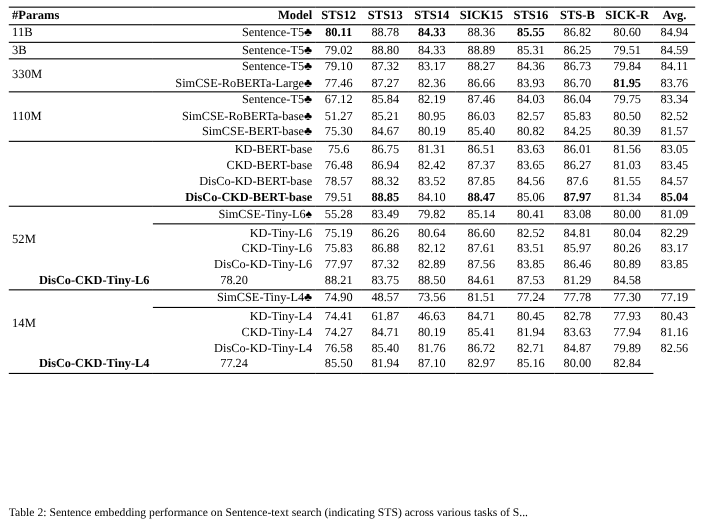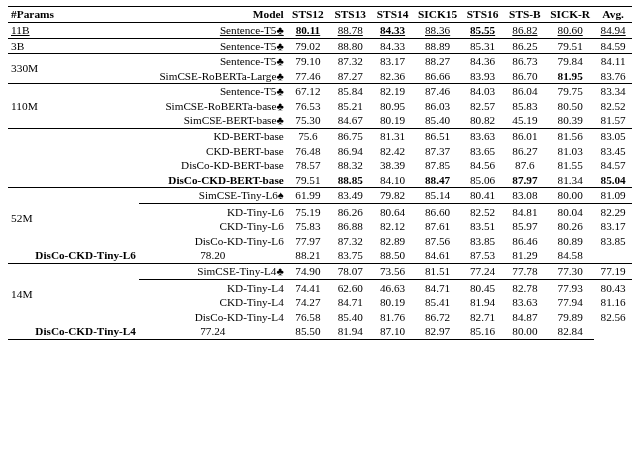"11B" .rule-head td, .rule-head th { text-decoration: underline -> none }
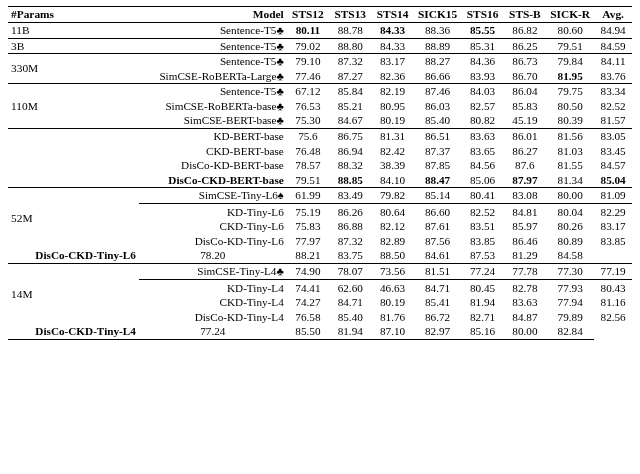"76.53" td.num { text: 76.53 -> 51.27 }
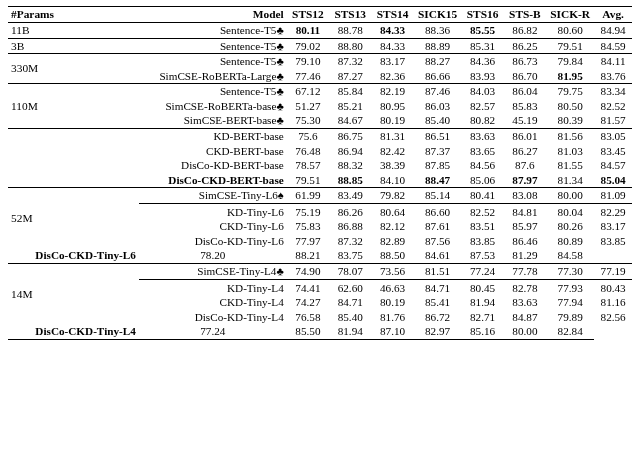"45.19" td.num { text: 45.19 -> 84.25 }
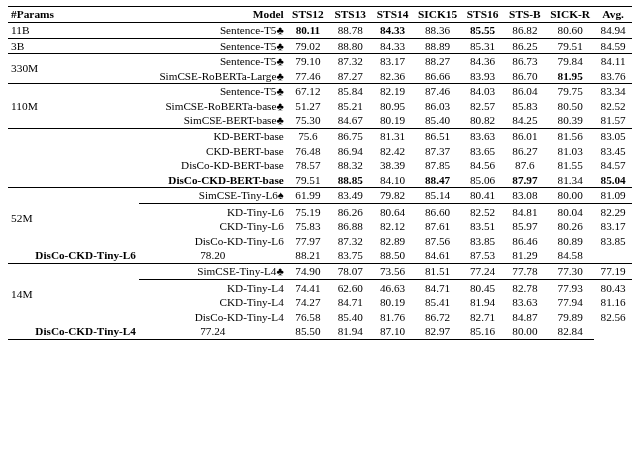"38.39" td.num { text: 38.39 -> 83.52 }
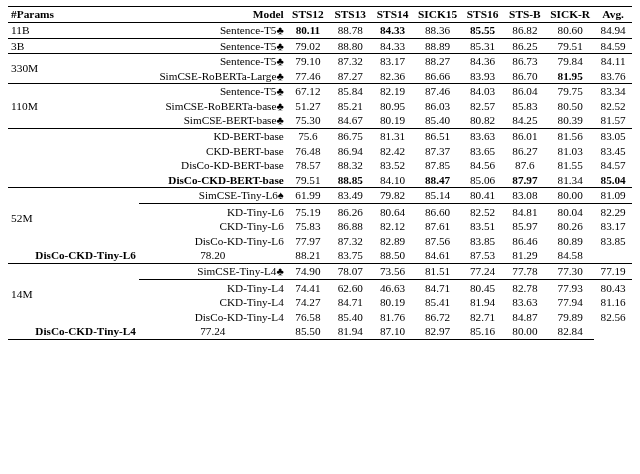"61.99" td.num { text: 61.99 -> 55.28 }
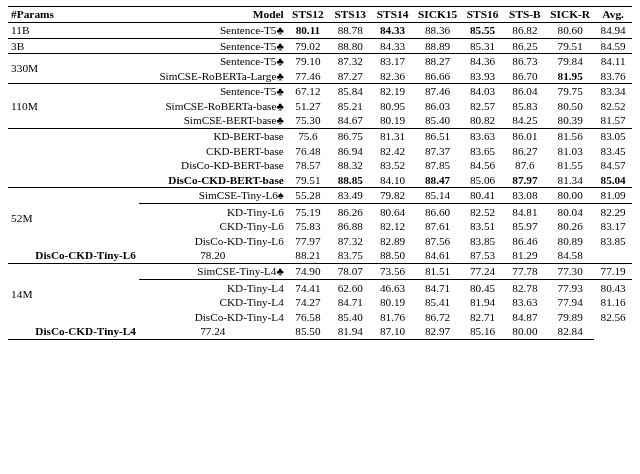"78.07" td.num { text: 78.07 -> 48.57 }
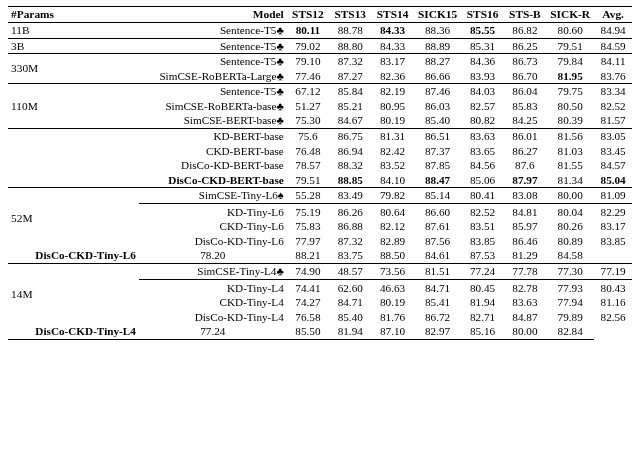"62.60" td.num { text: 62.60 -> 61.87 }
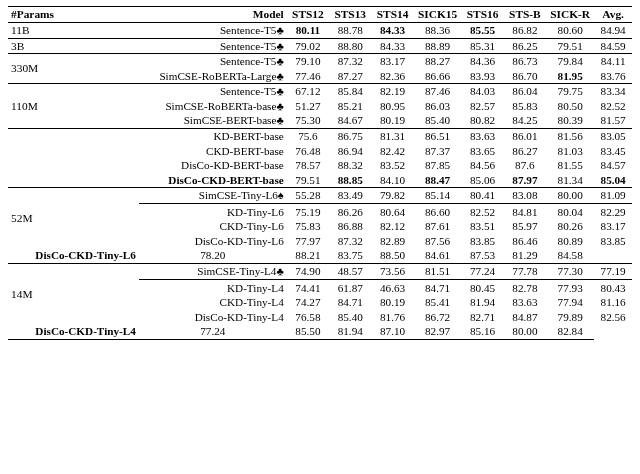"Table 2: Sentence embedding performance" div.caption { html: none -> <div>Table 2: Sentence embedding performance on Sentence-text search (indicating STS) across various tasks of S...</div> }
